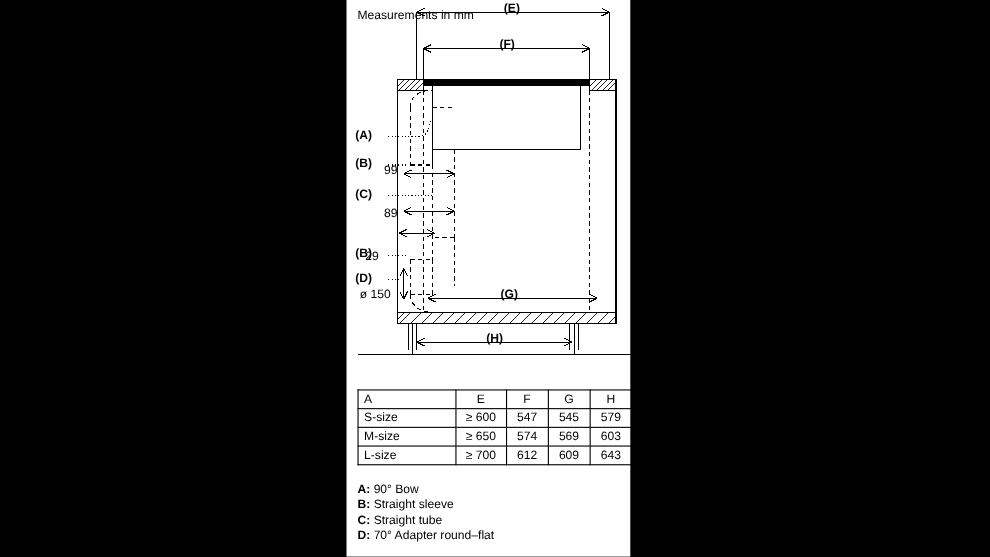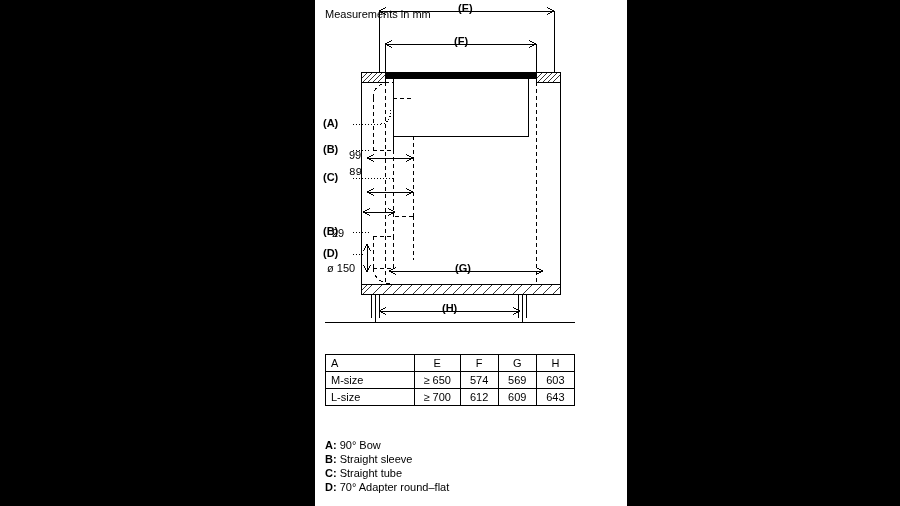"Measurements in mm" #sheet { width: 312px -> 258px }
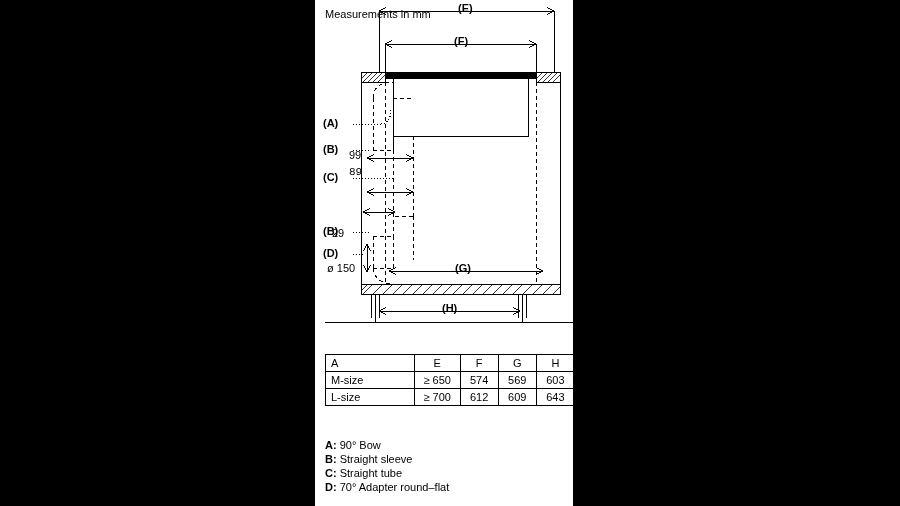"89" div.lbl { font-family: Liberation Mono, monospace -> none; top: 166px -> 188px }
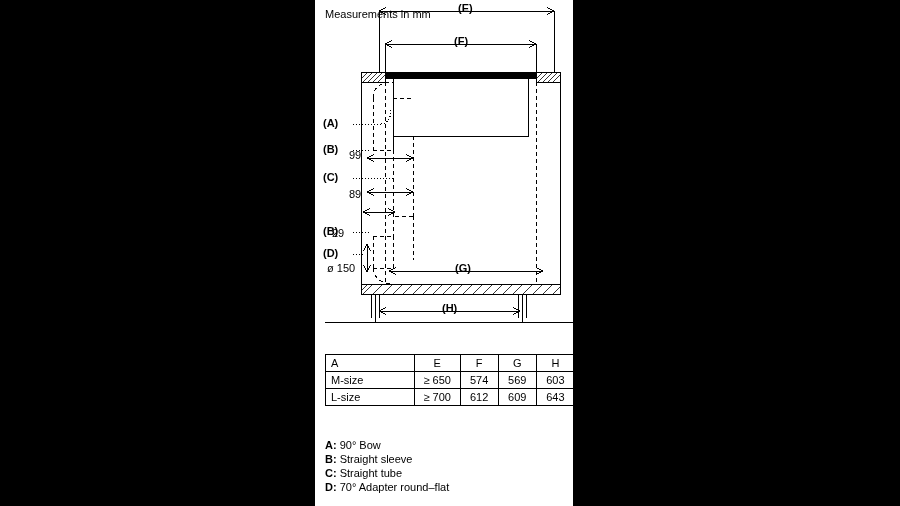"S-size" tr { html: none -> <tr> <td>S-size</td> <td>≥ 600</td> <td>547</td> <td>545</td> <td>579</td> </tr> }
